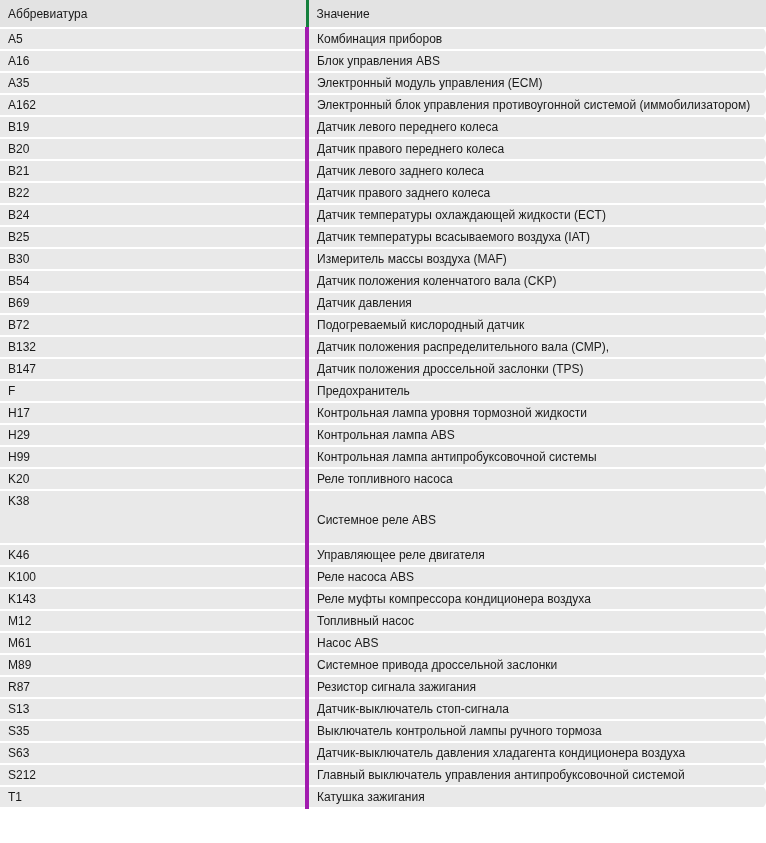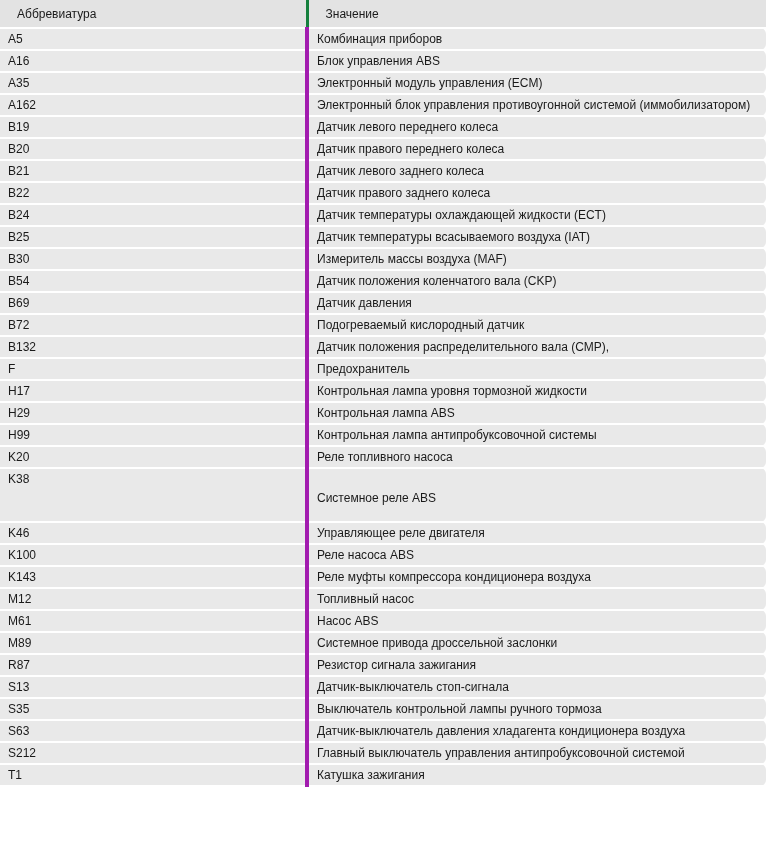"Аббревиатура" table.abbr-table thead th { padding: 5px 6px 5px 17px -> 5px 6px 5px 8px }
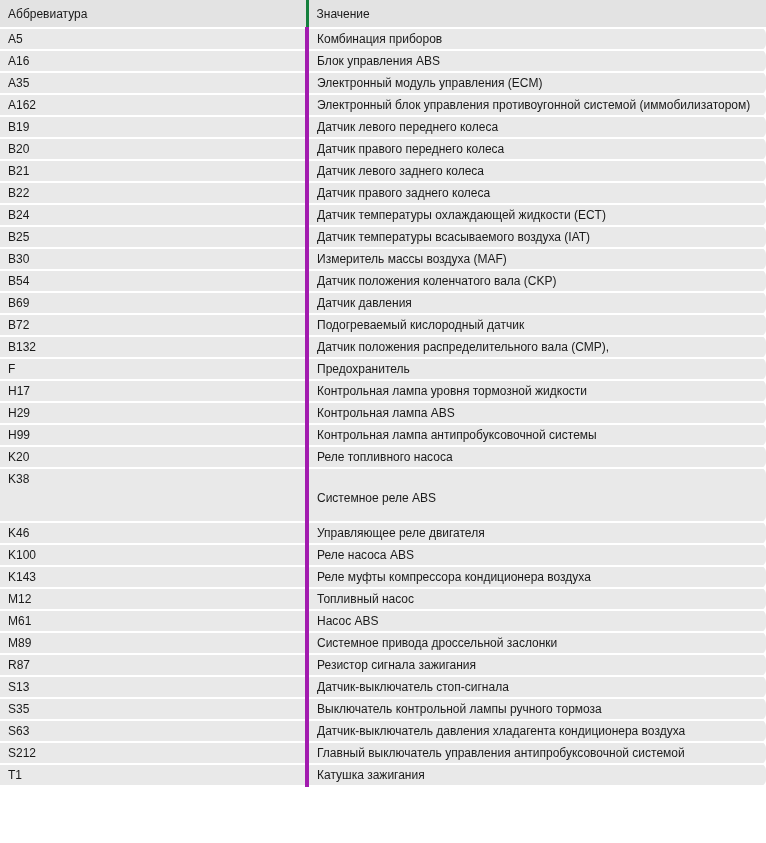"B147" tr { html: none -> <tr> <td>B147</td> <td>Датчик положения дроссельной заслонки (TPS)</td> </tr> }
